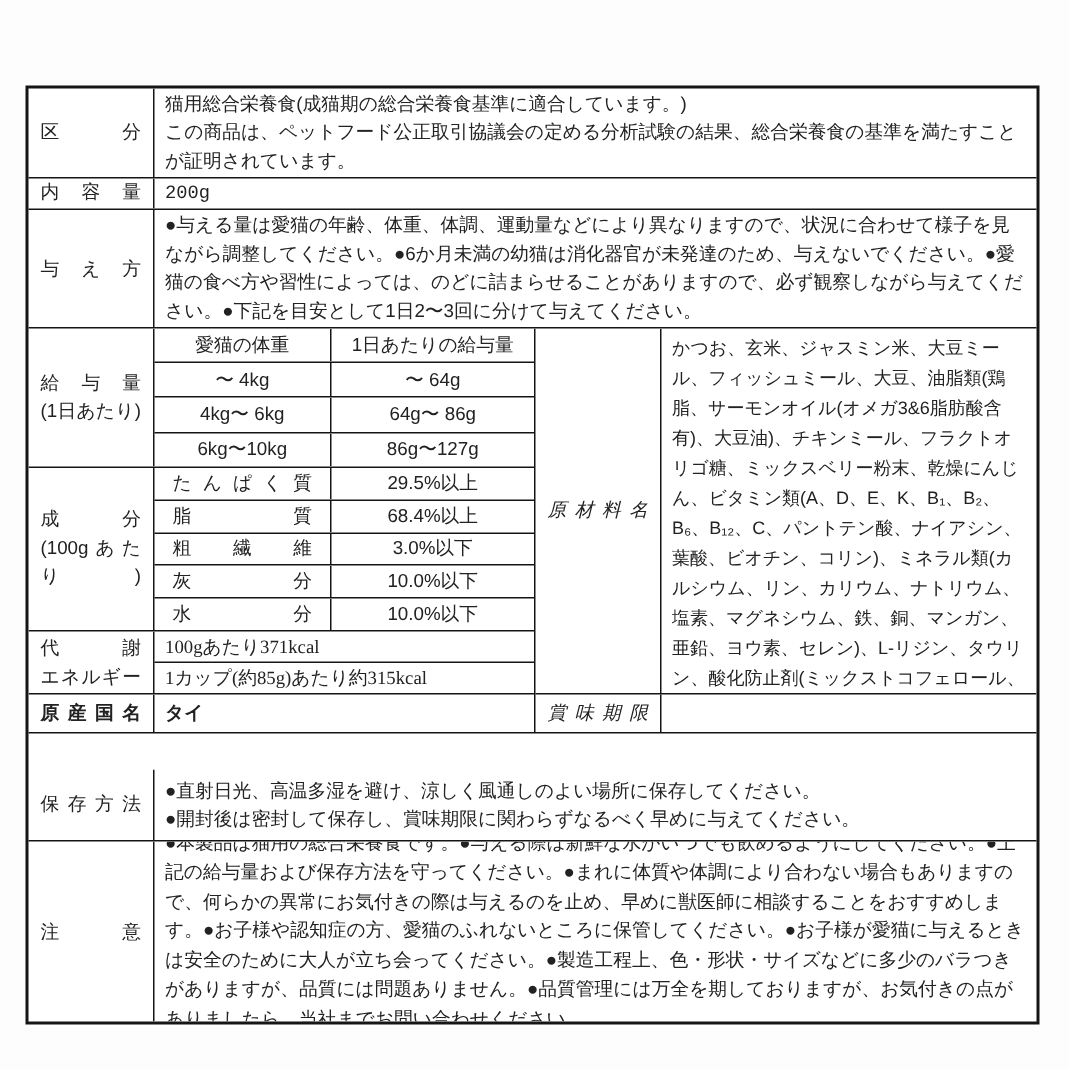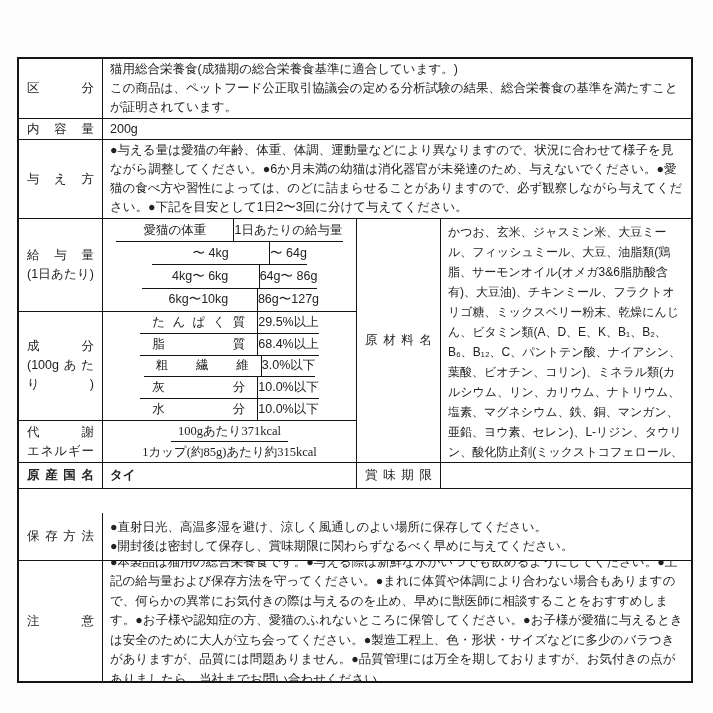"内容量" .h-net { font-family: none -> Liberation Mono, monospace }
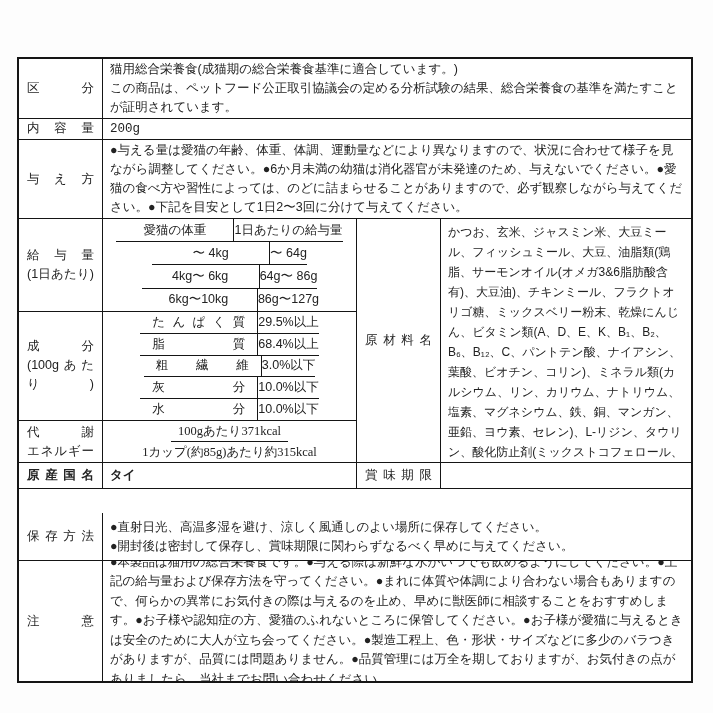"愛猫の体重" .inner { align-items: center -> none }
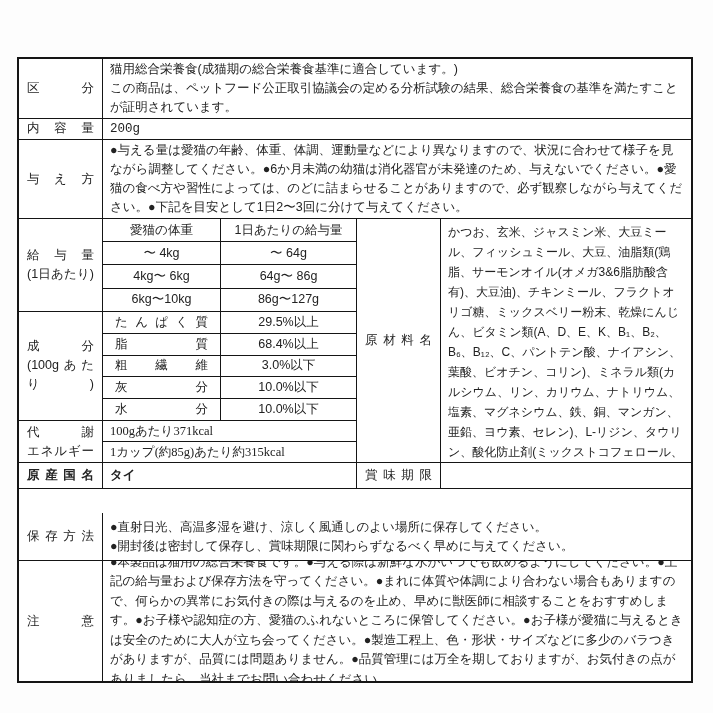"原材料名" .ing-lab { font-style: none -> italic }
